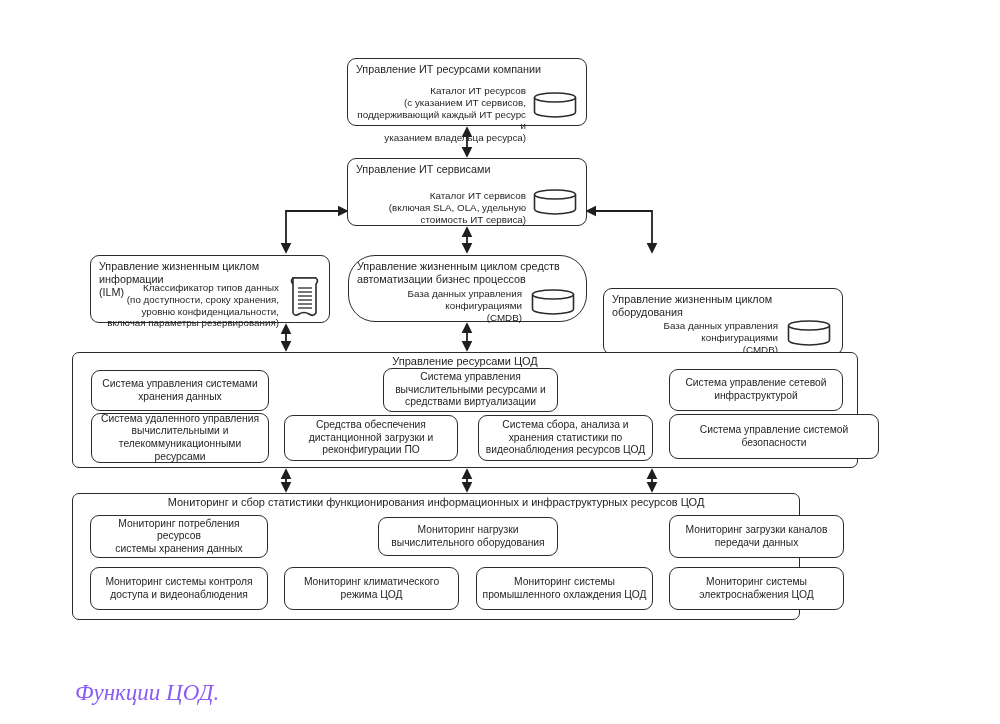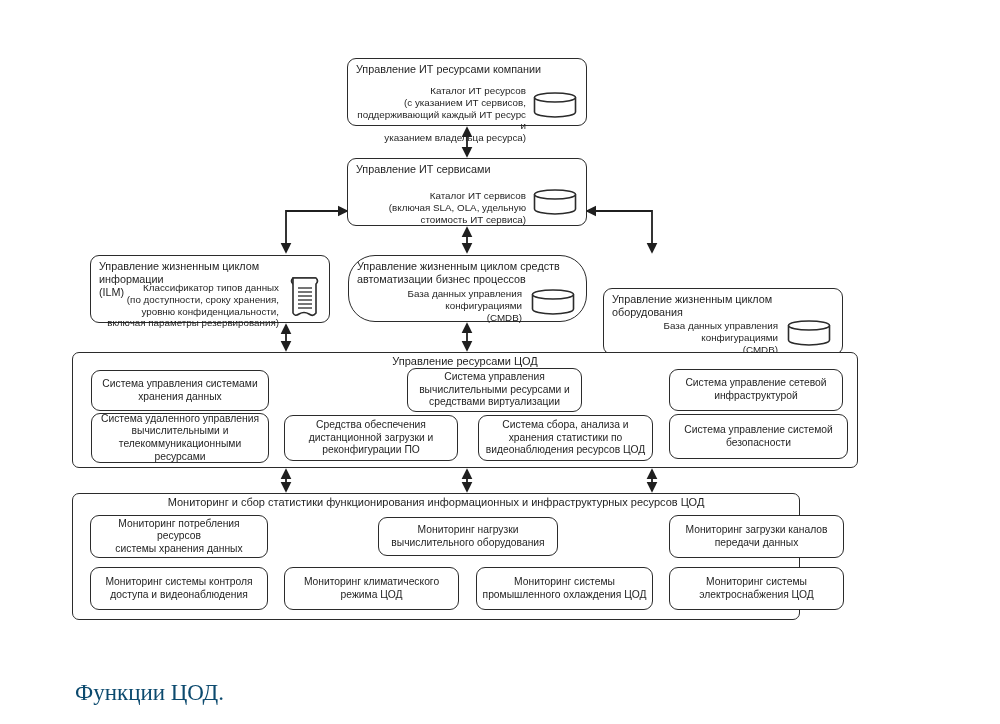"Система управления" div.sub { margin-left: 24px -> none }
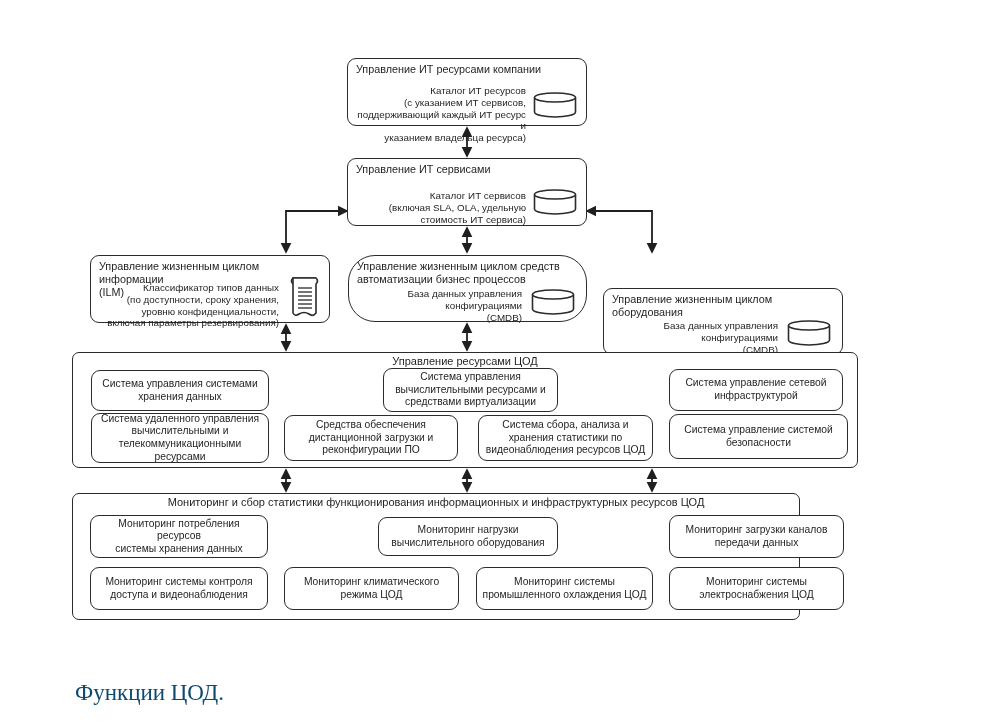"Система управление системой" div.sub { width: 179px -> 210px }
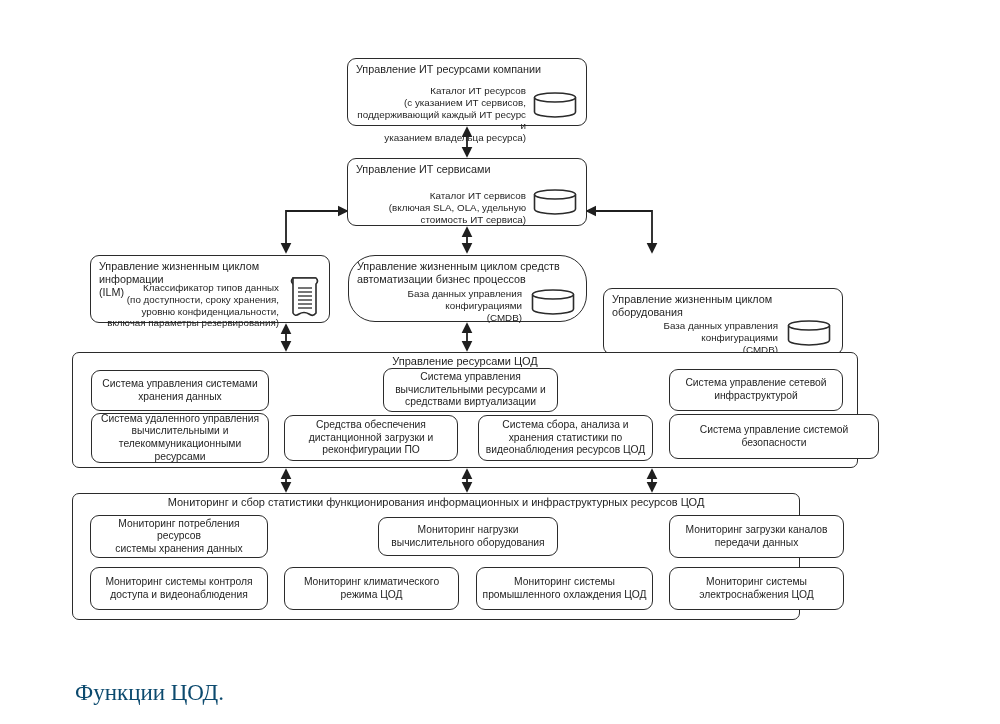"Функции ЦОД." .caption { color: #0c4a6e -> #8b5cf6; font-style: none -> italic }
